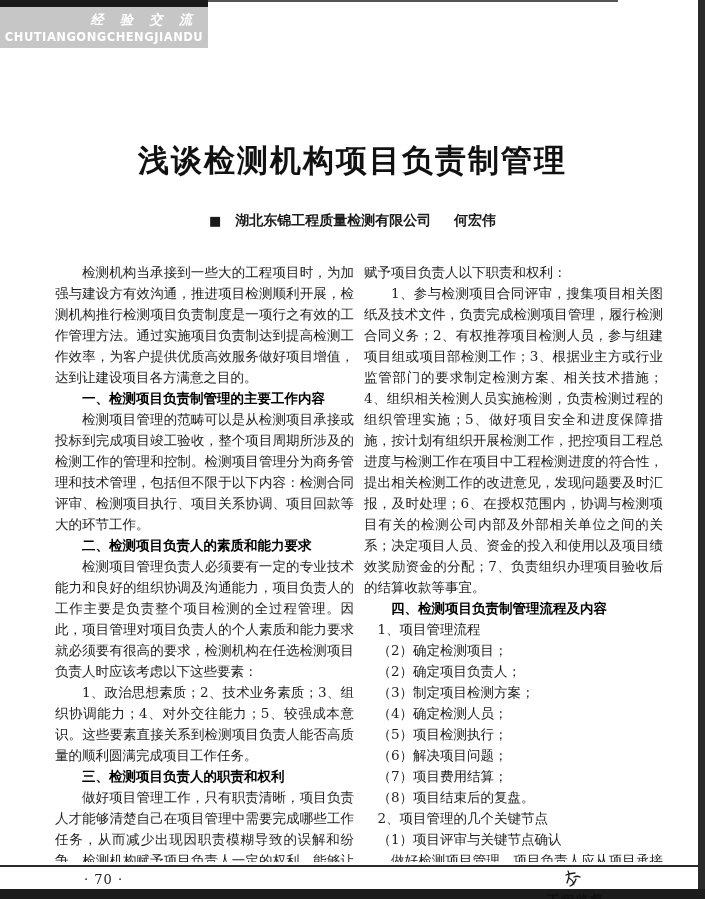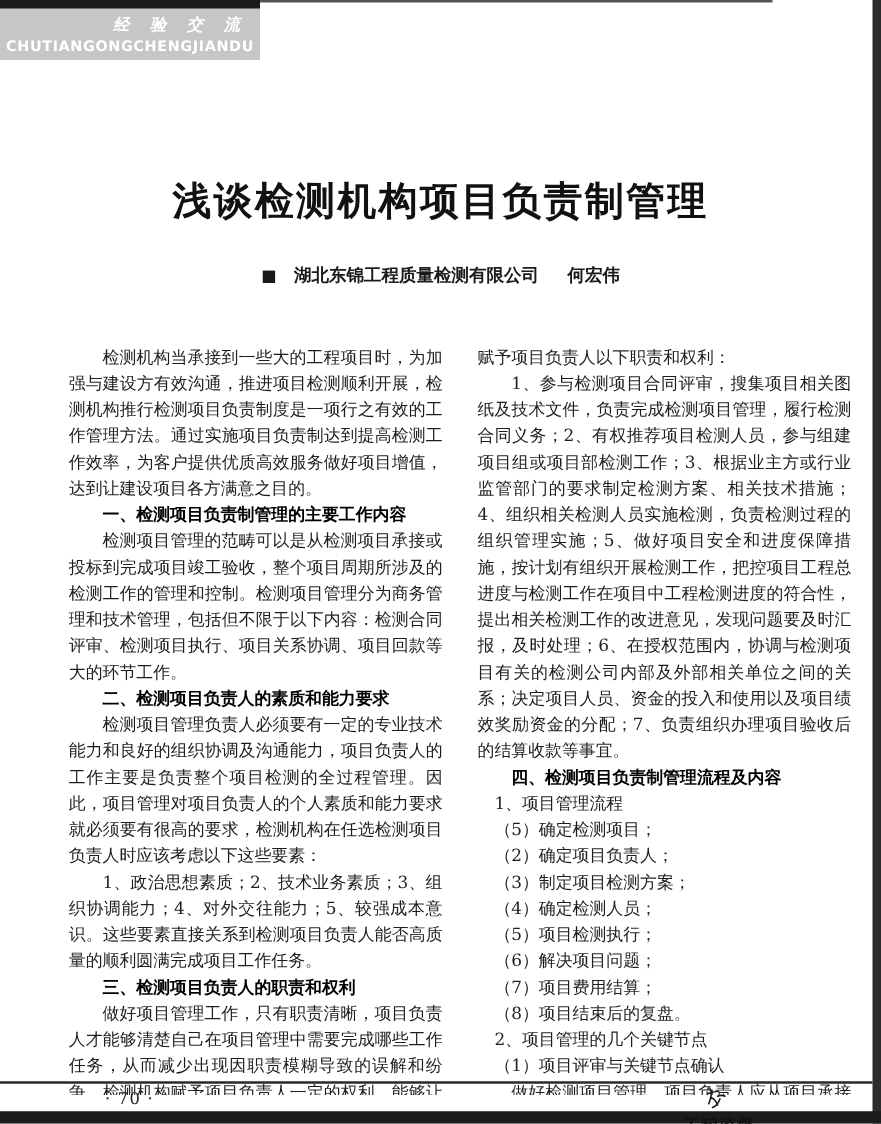"检测机构当承接到一些大的工程项目时，为加强与建设方有效沟通，推进项目检测顺利开展" .columns { gap: 28px -> 10px; margin-top: 14px -> none }
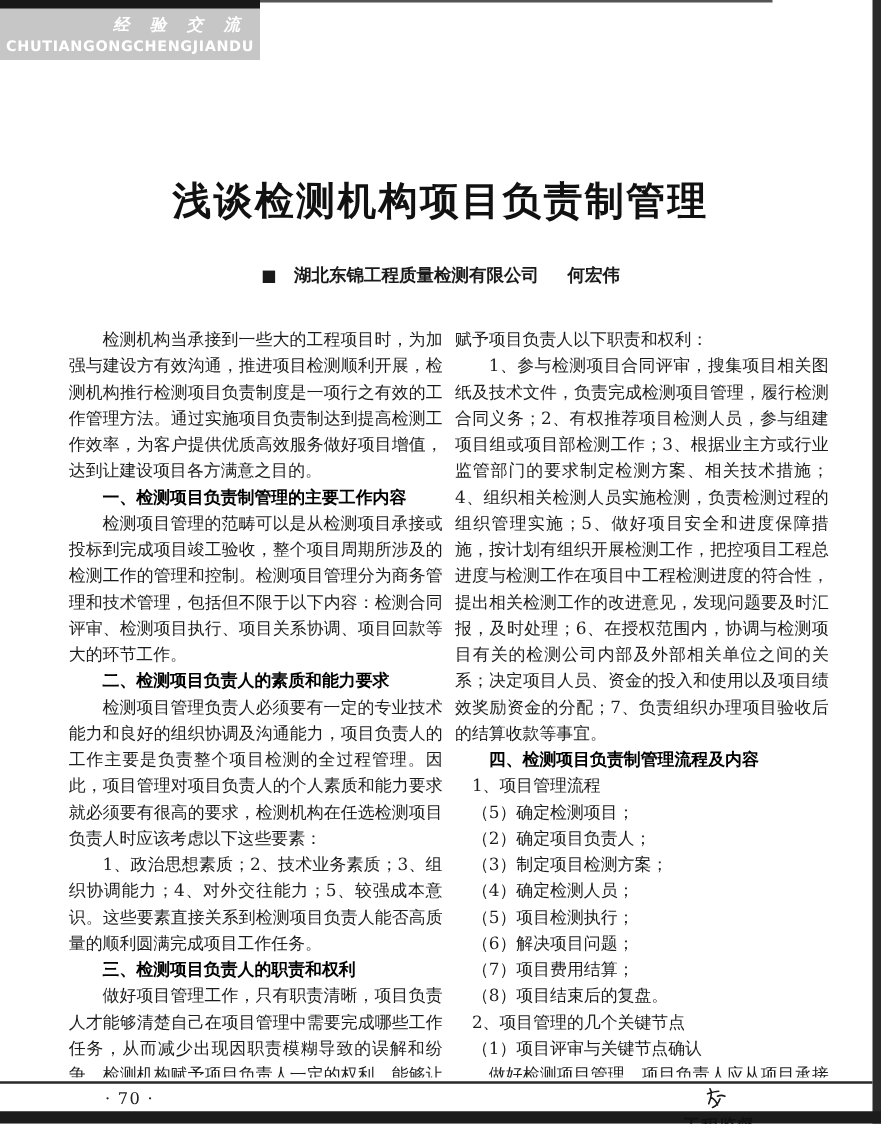"（5）确定检测项目；" p.ind1 { text: 5 -> 2 }
